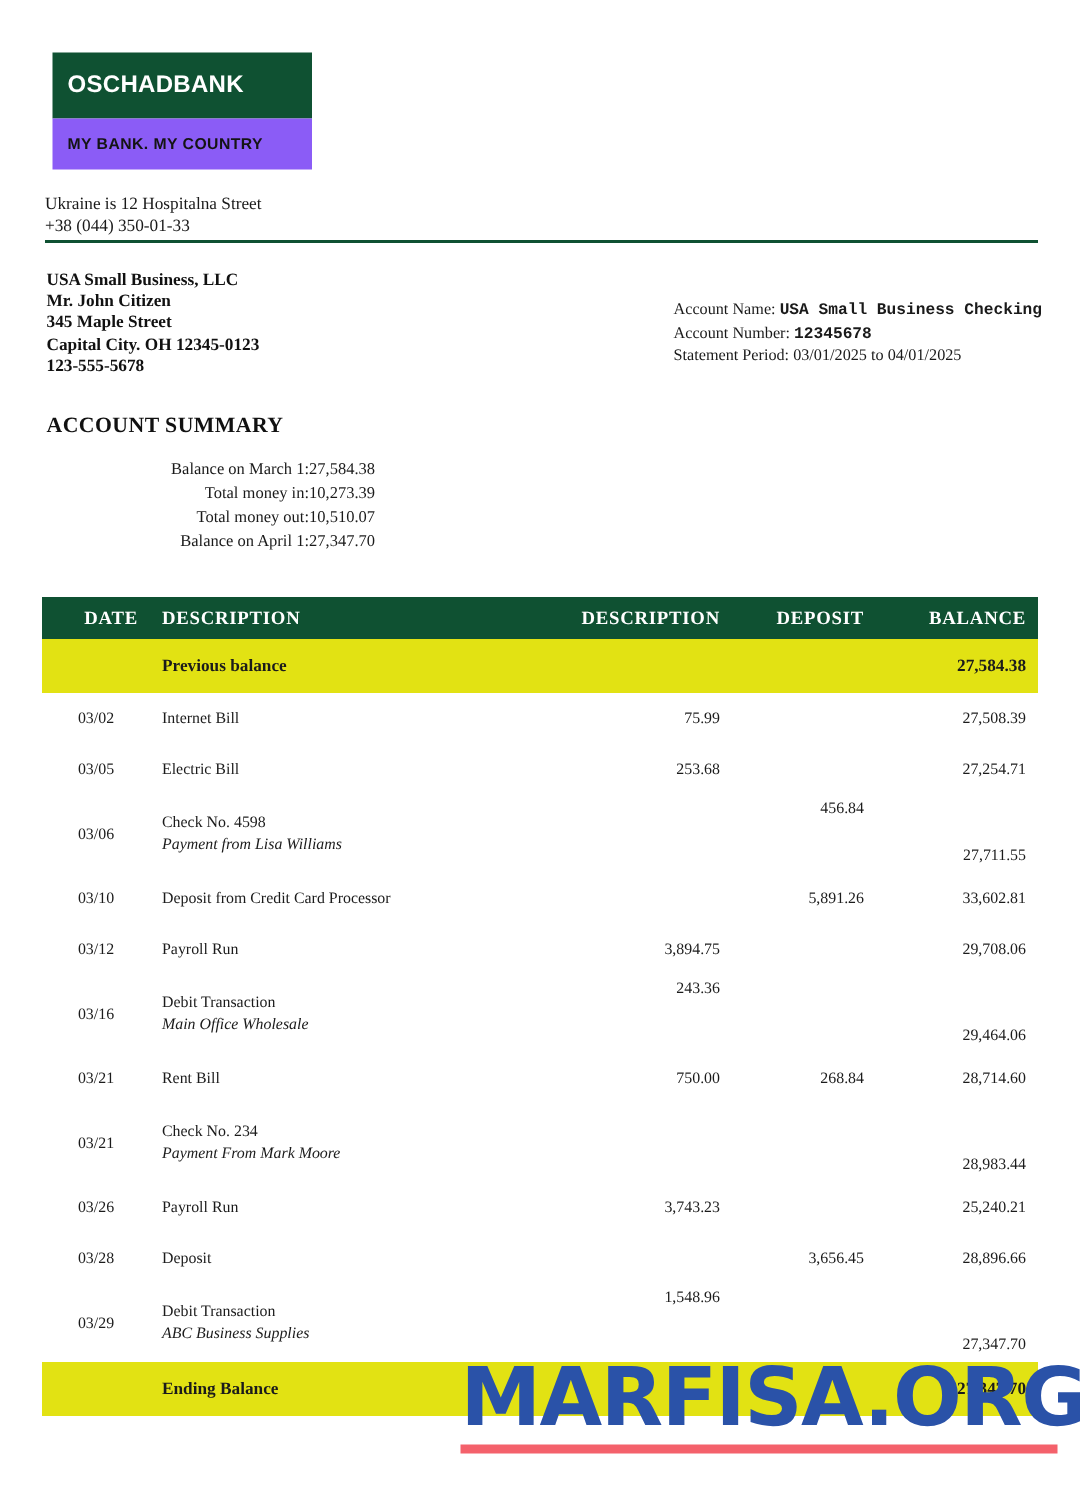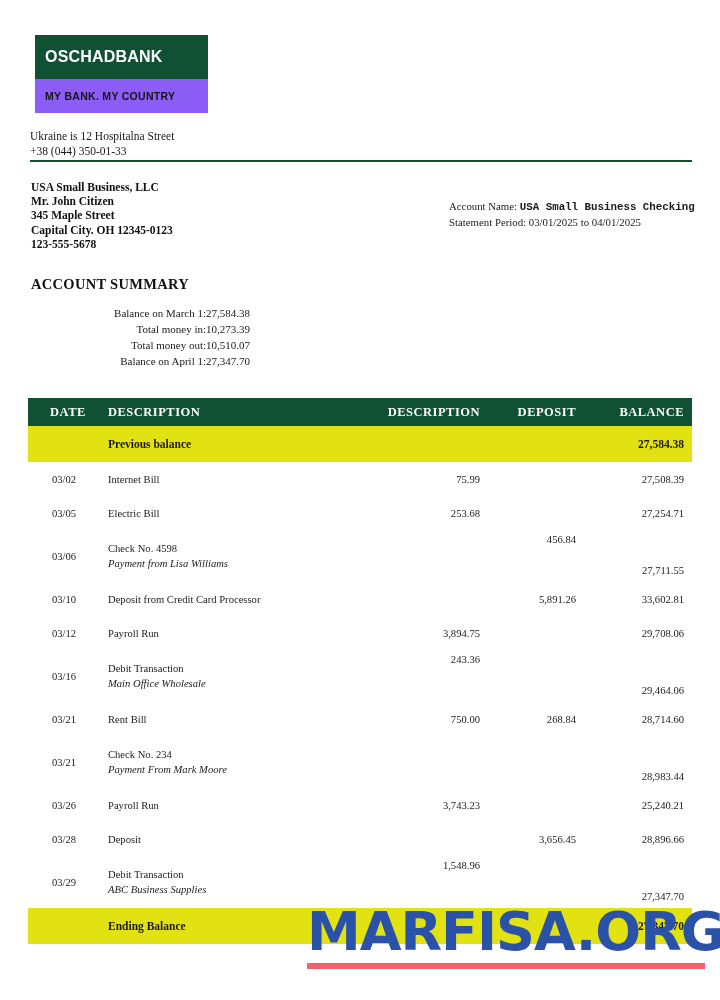"Account Number: 12345678" div { html: none -> <div> <span>Account Number:</span> <span>12345678</span> </div> }
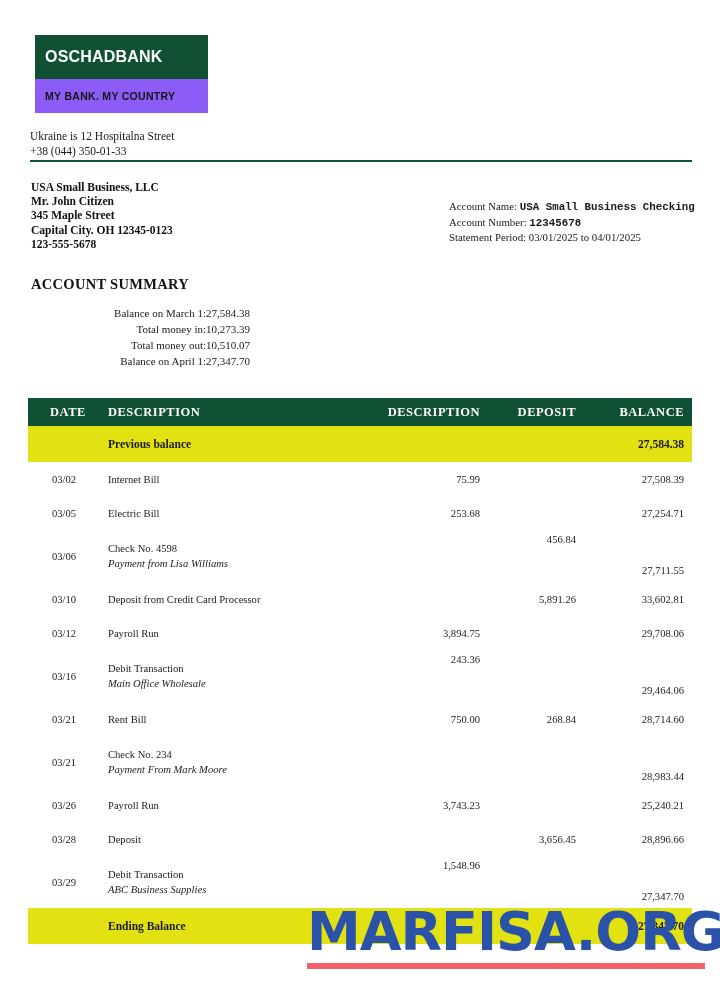"DATE" .txn thead th.th-date { text-align: center -> right }
